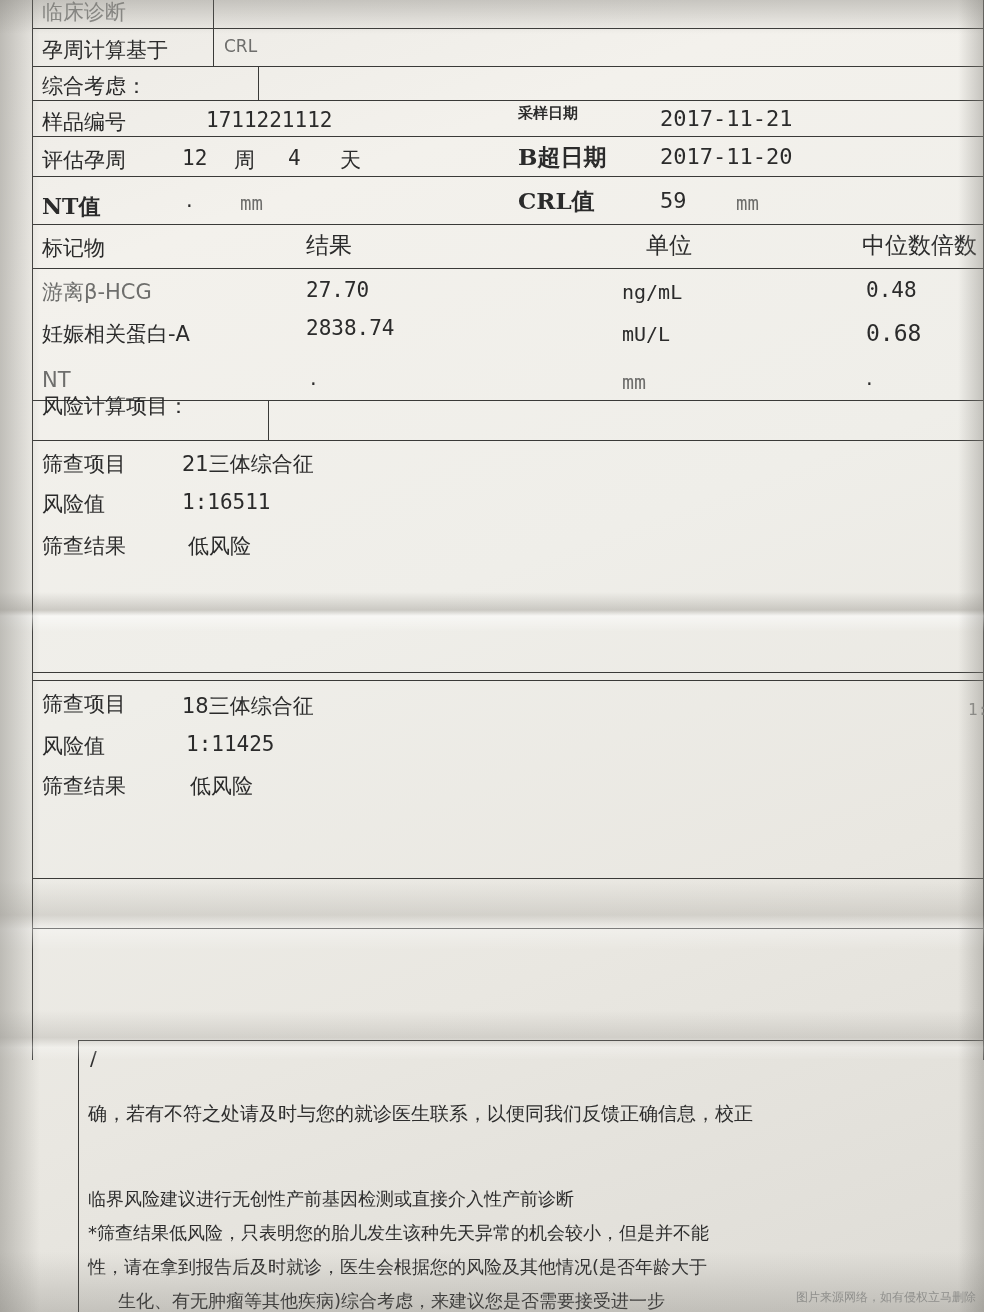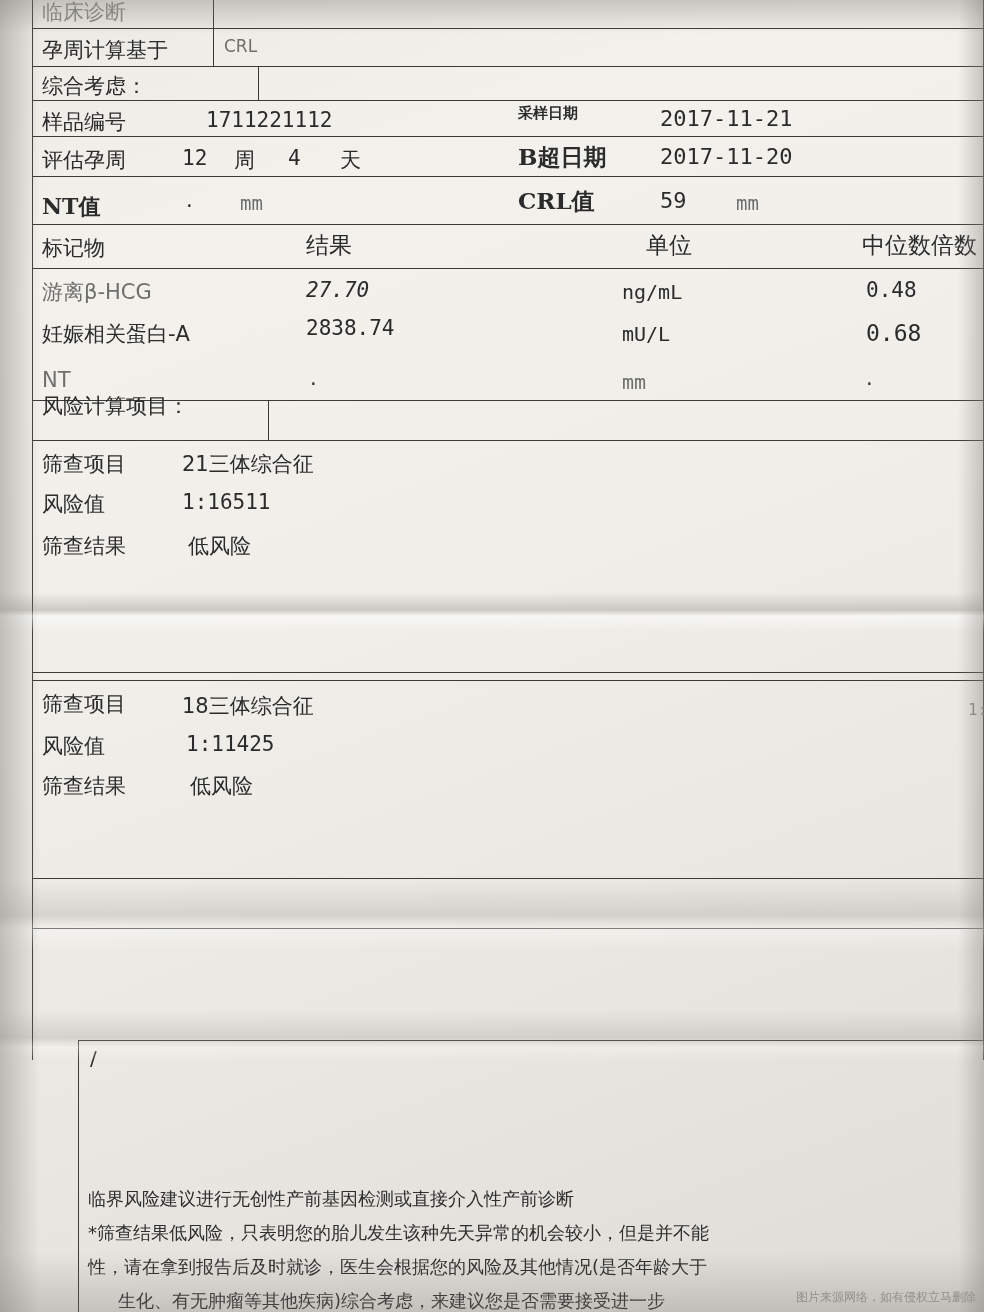"27.70" div.txt { font-style: italic -> none }
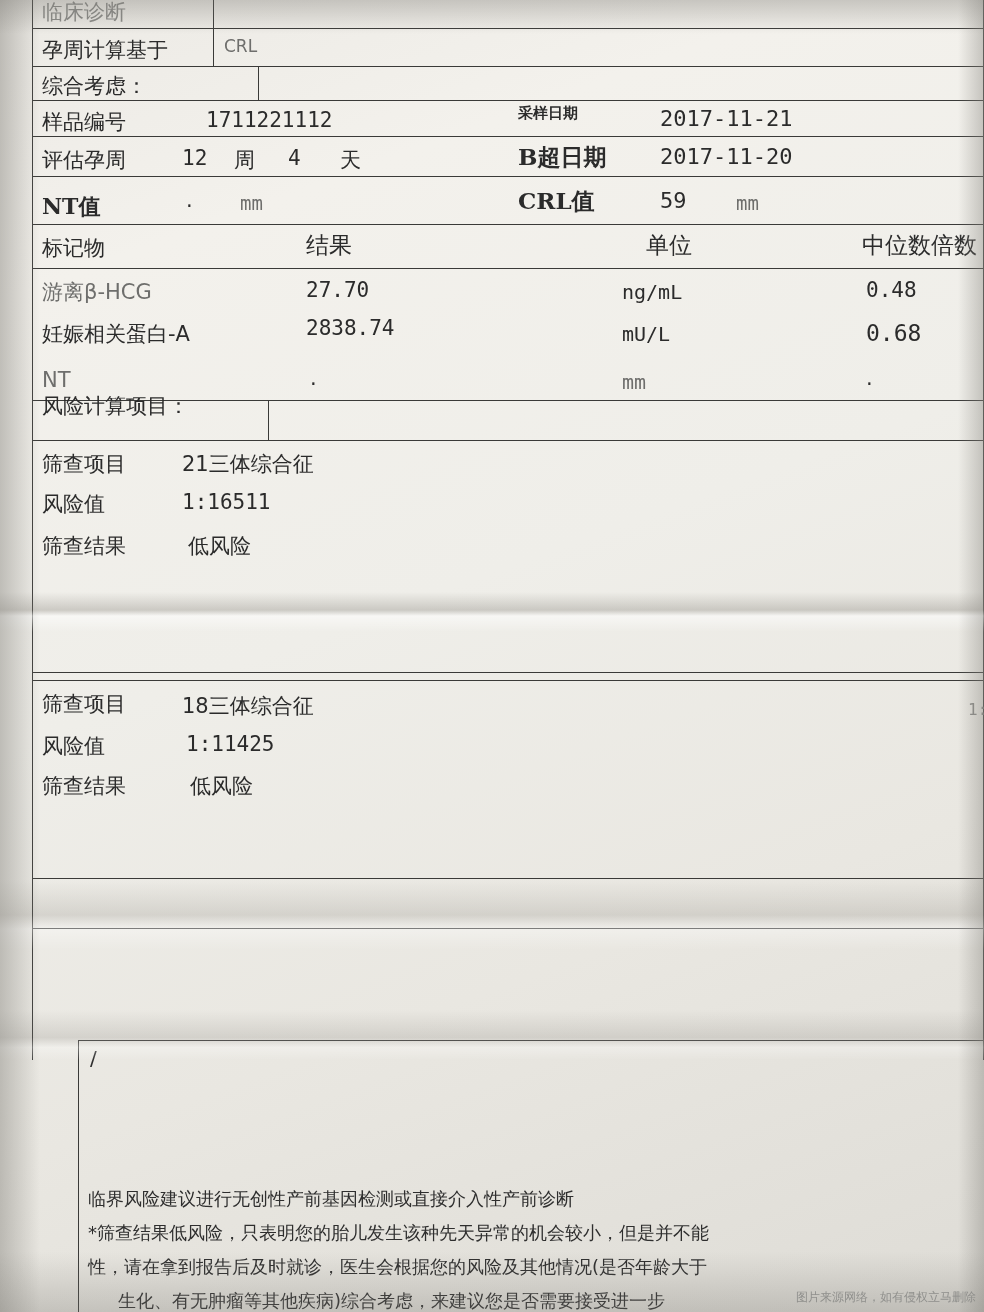"确，若有不符之处请及时与您的就诊医生联系，以便同我们反馈正确信息，校正" div.footnote { html: none -> <div>确，若有不符之处请及时与您的就诊医生联系，以便同我们反馈正确信息，校正</div> }
